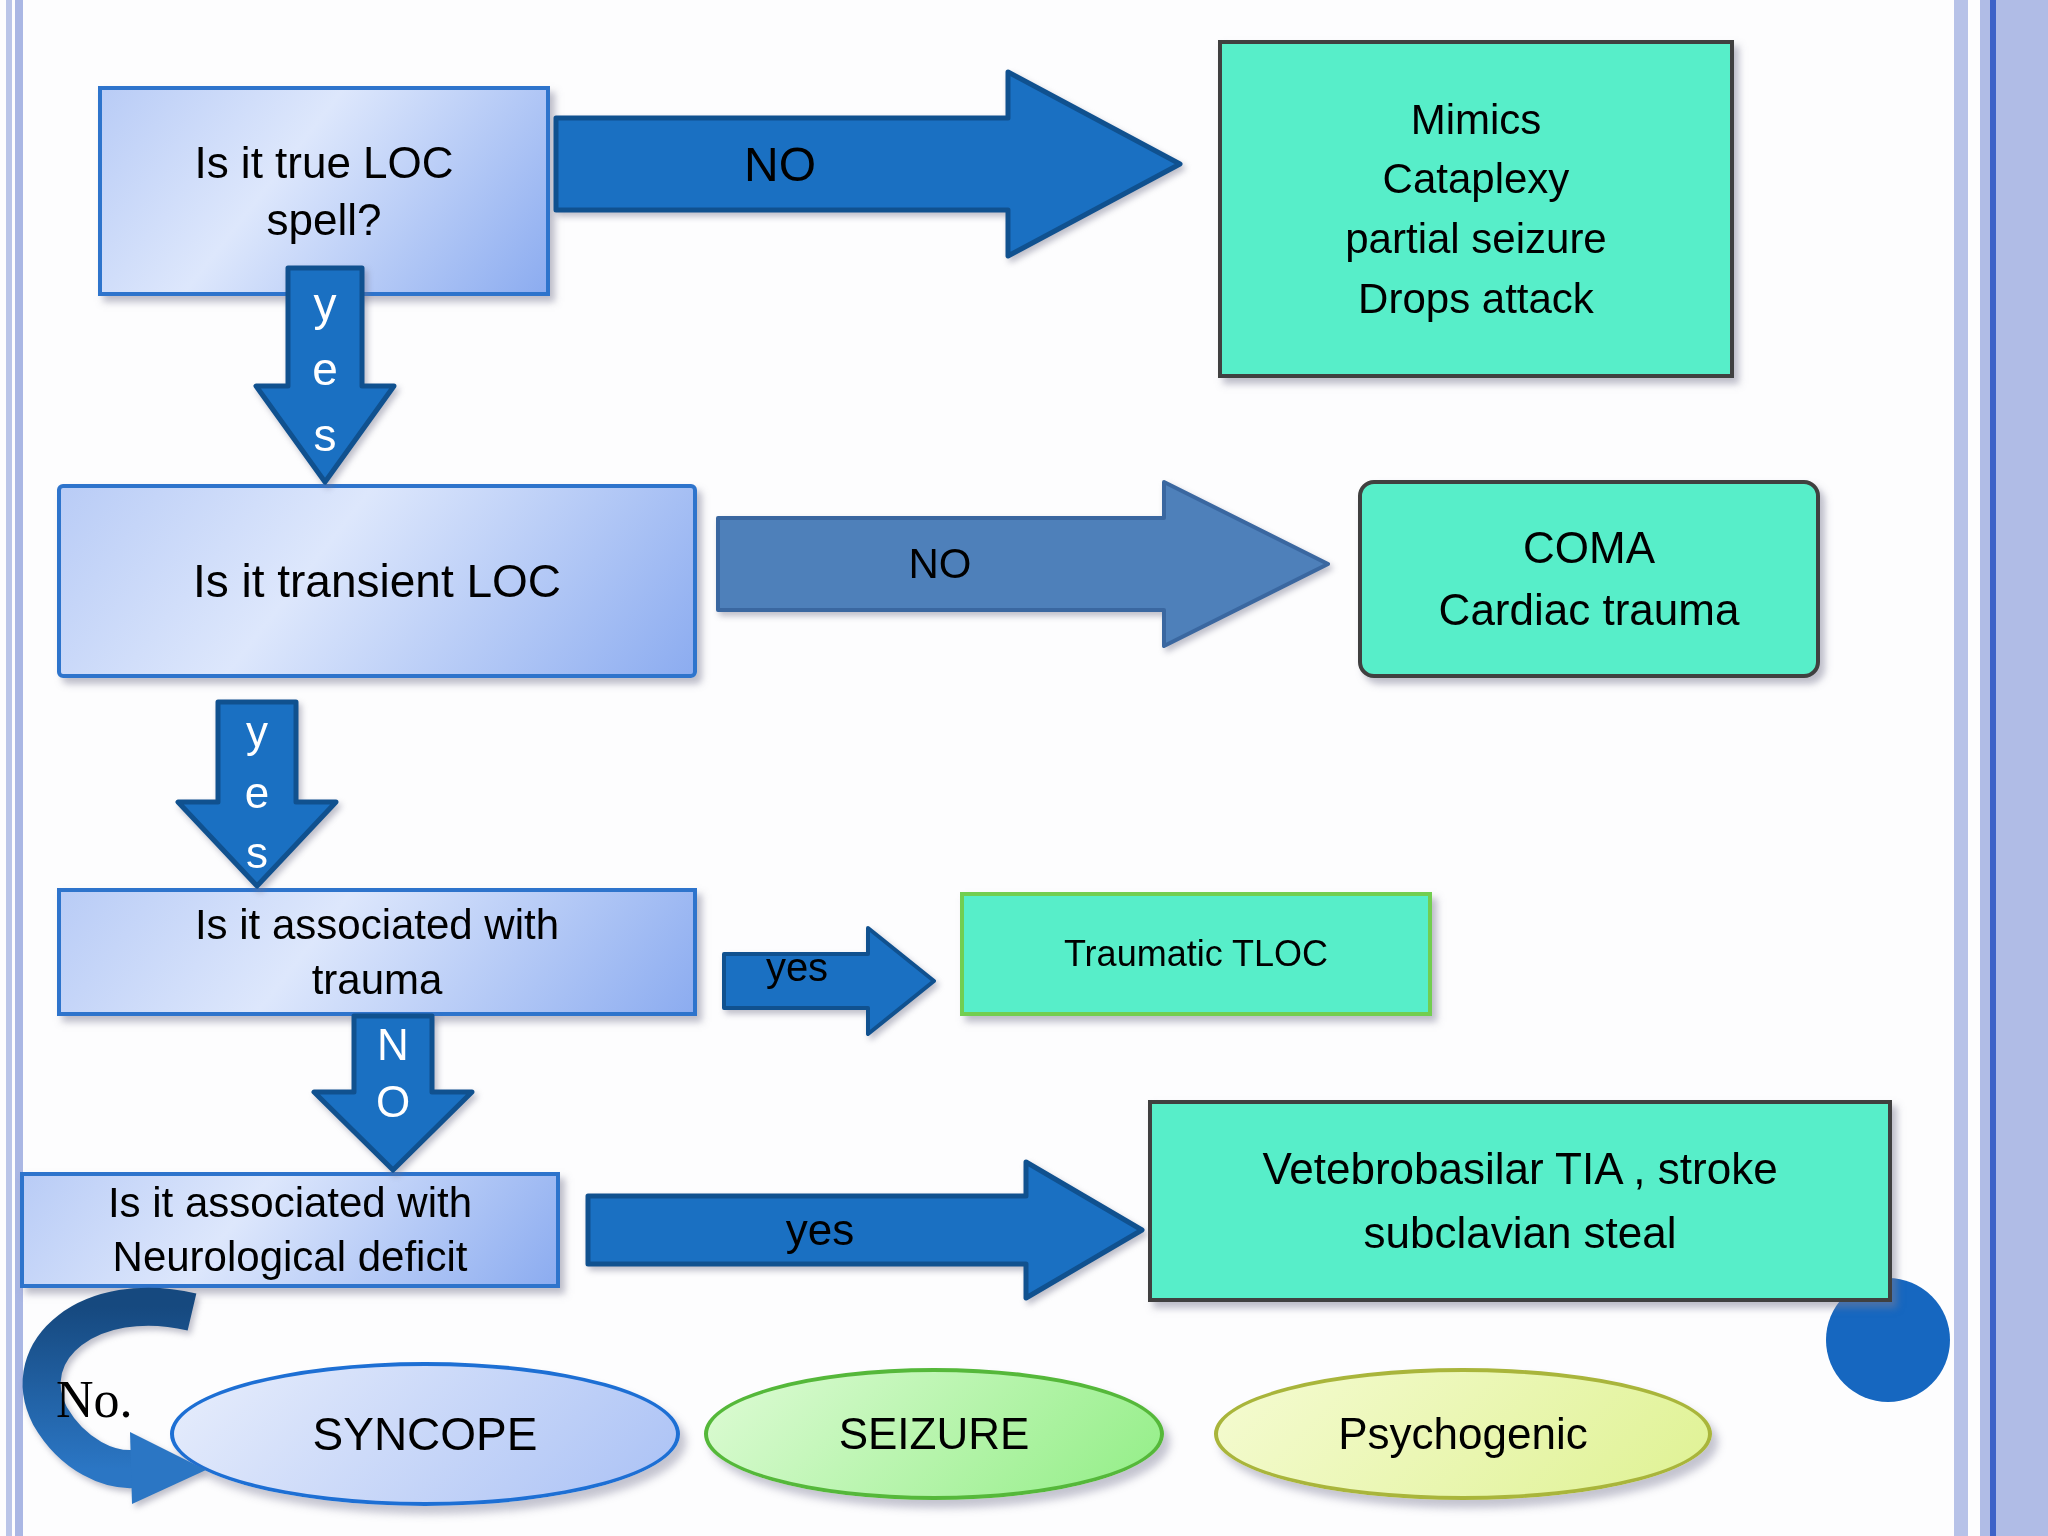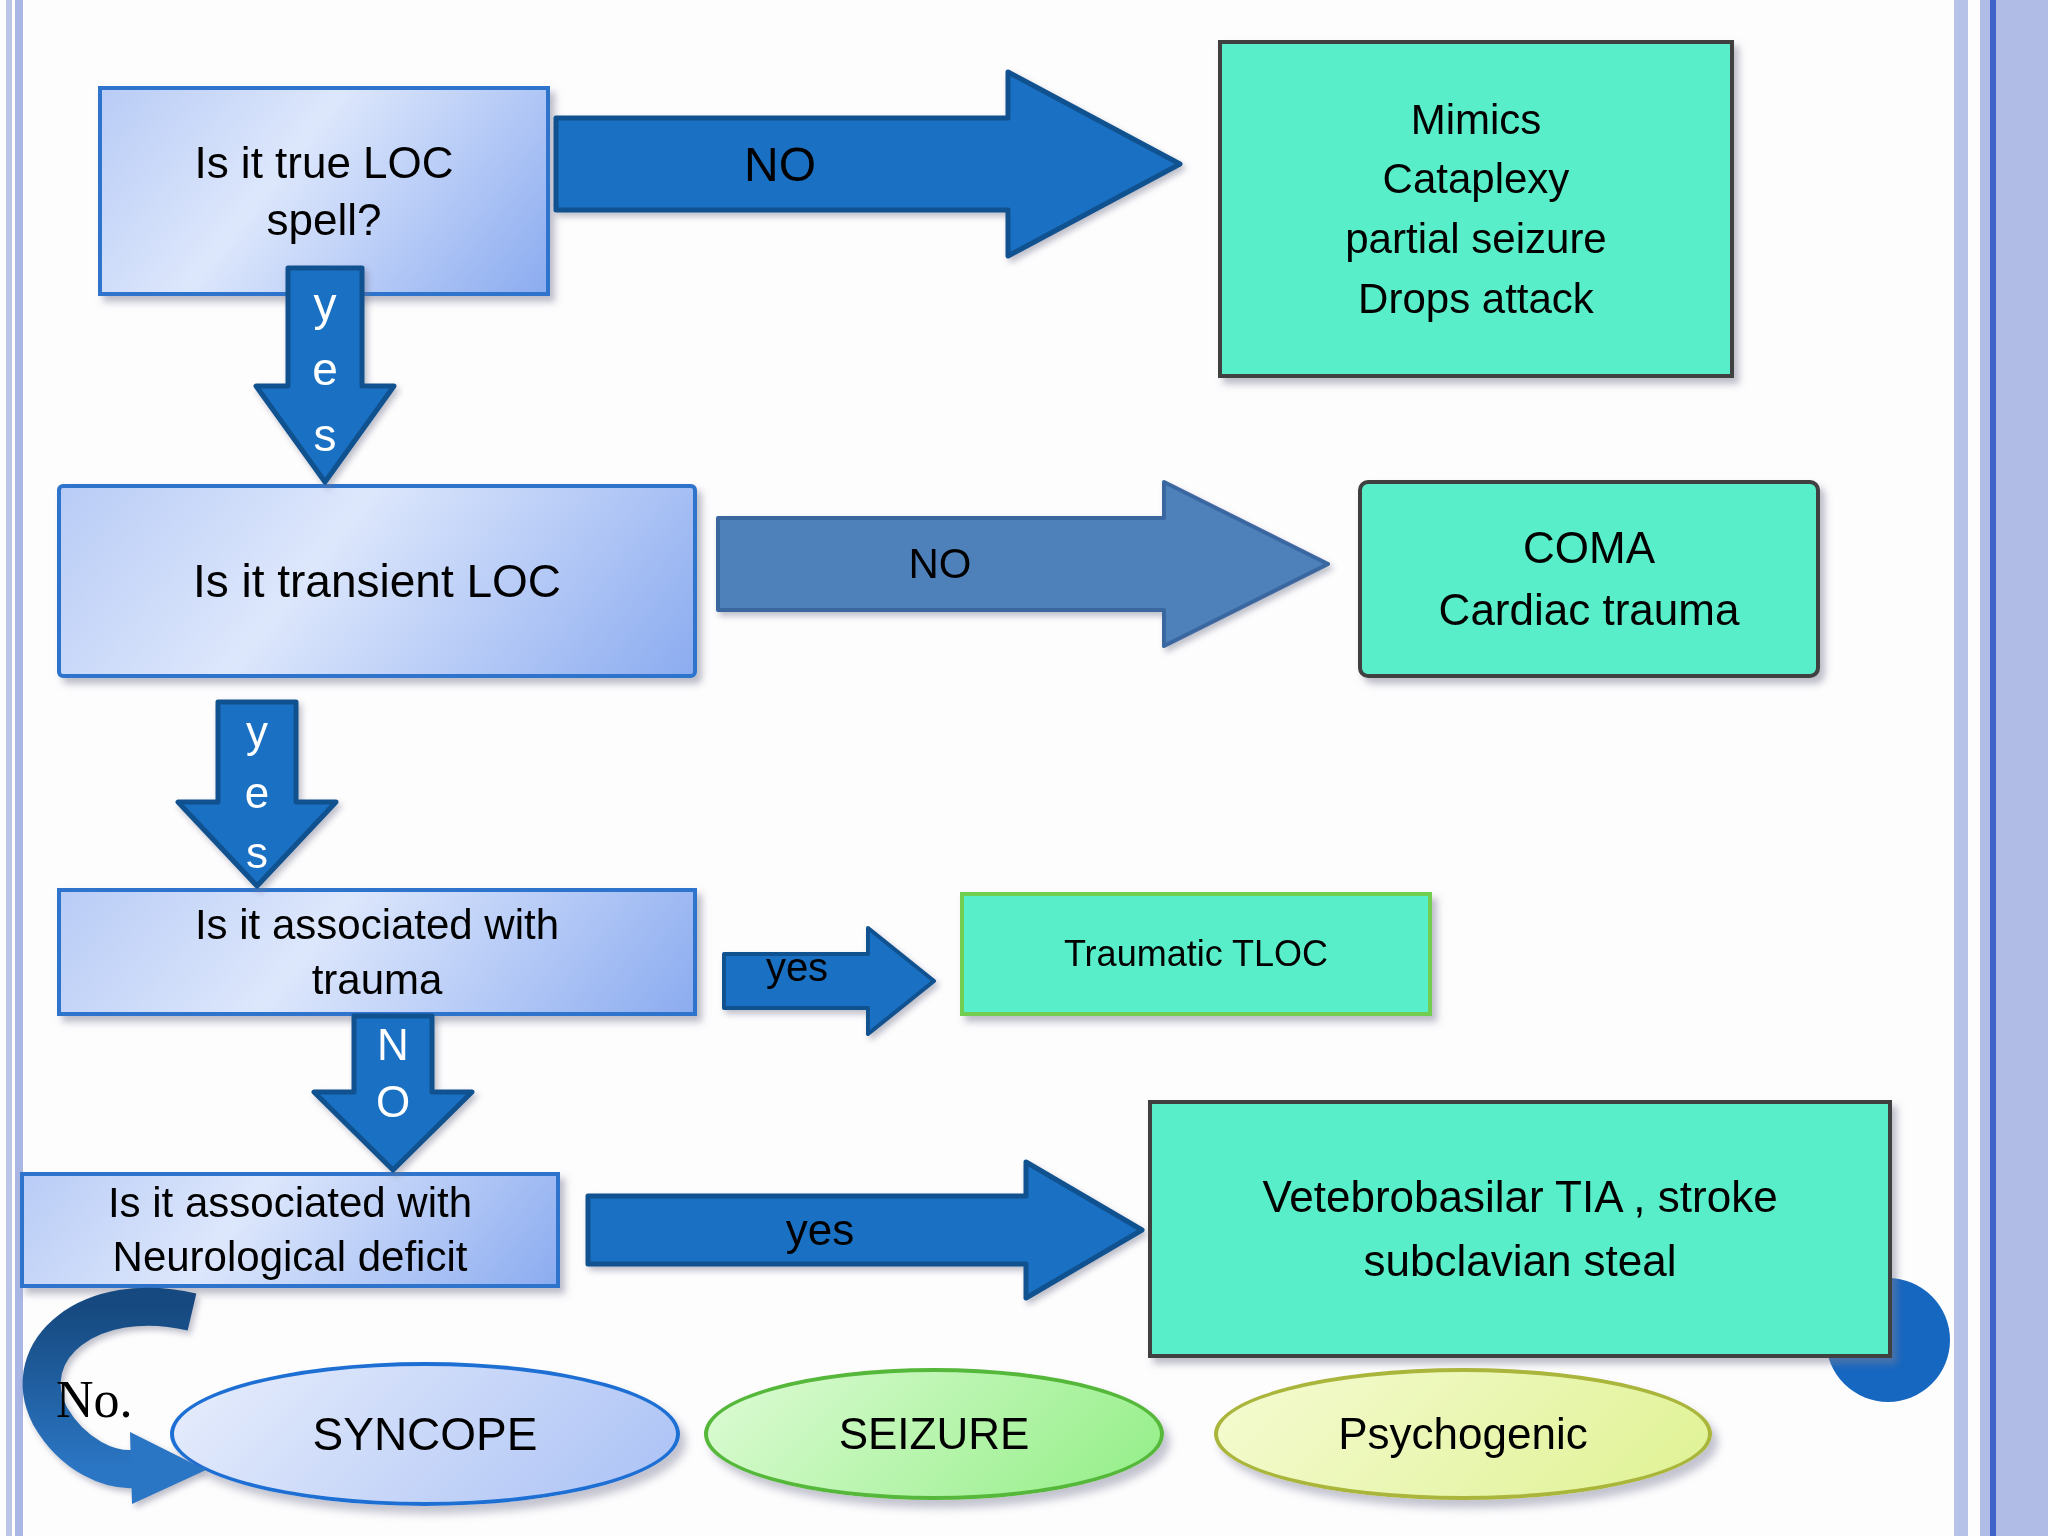"COMA" #coma { border-radius: 10px -> 16px }
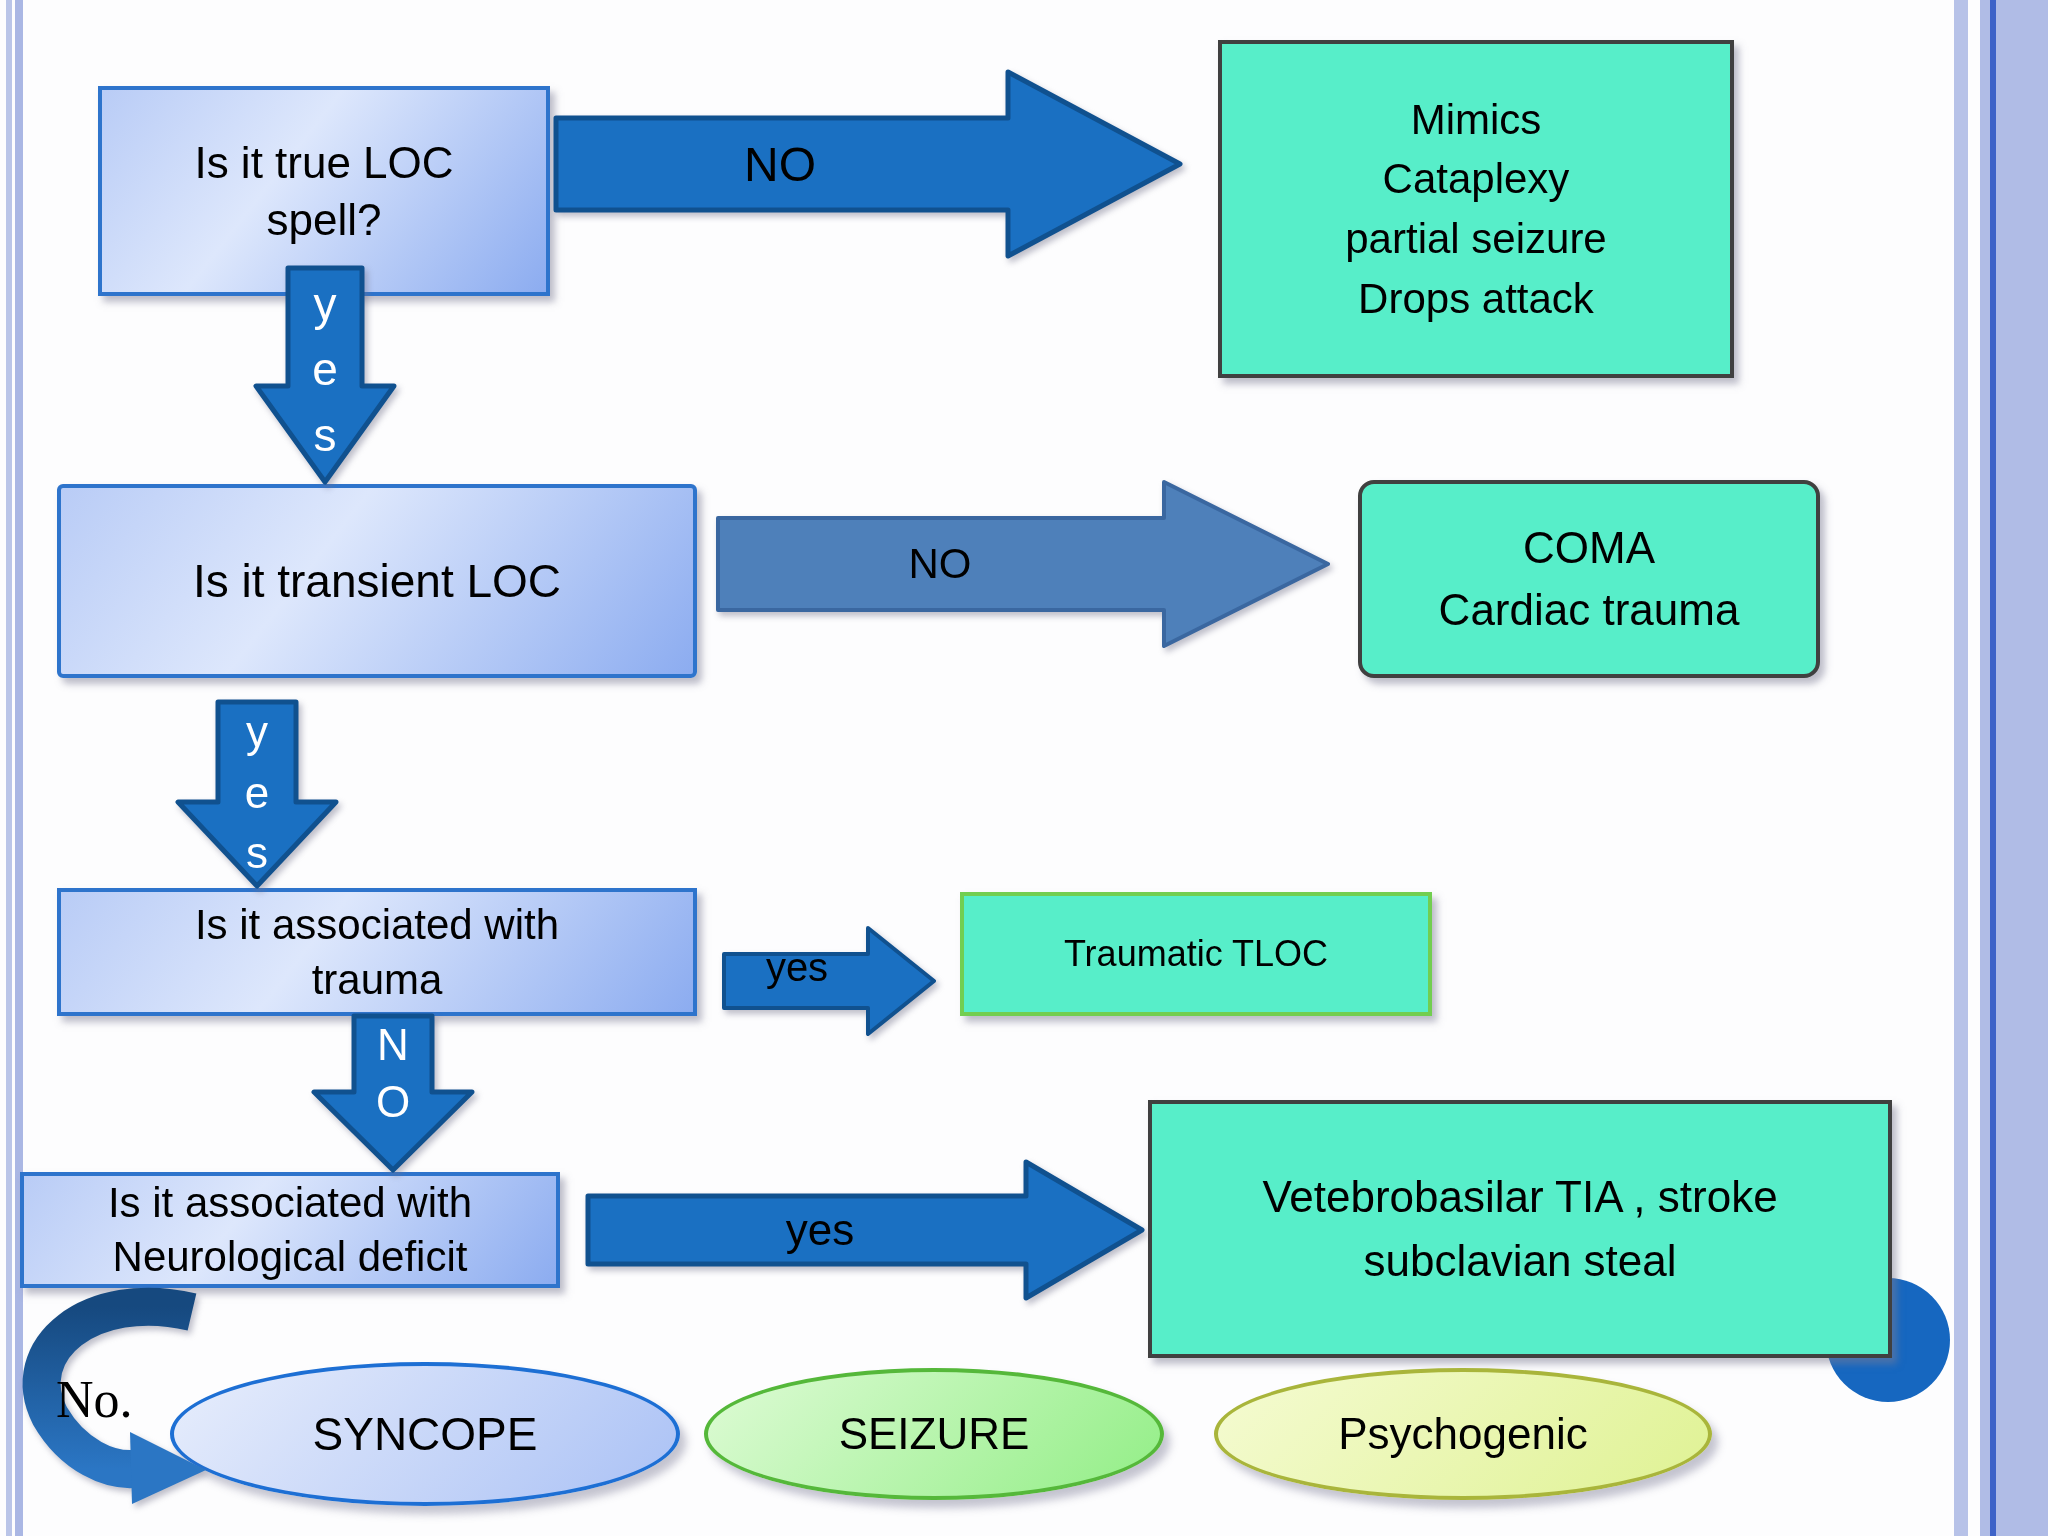"Vetebrobasilar TIA , stroke" #vertebro { height: 258px -> 202px }
